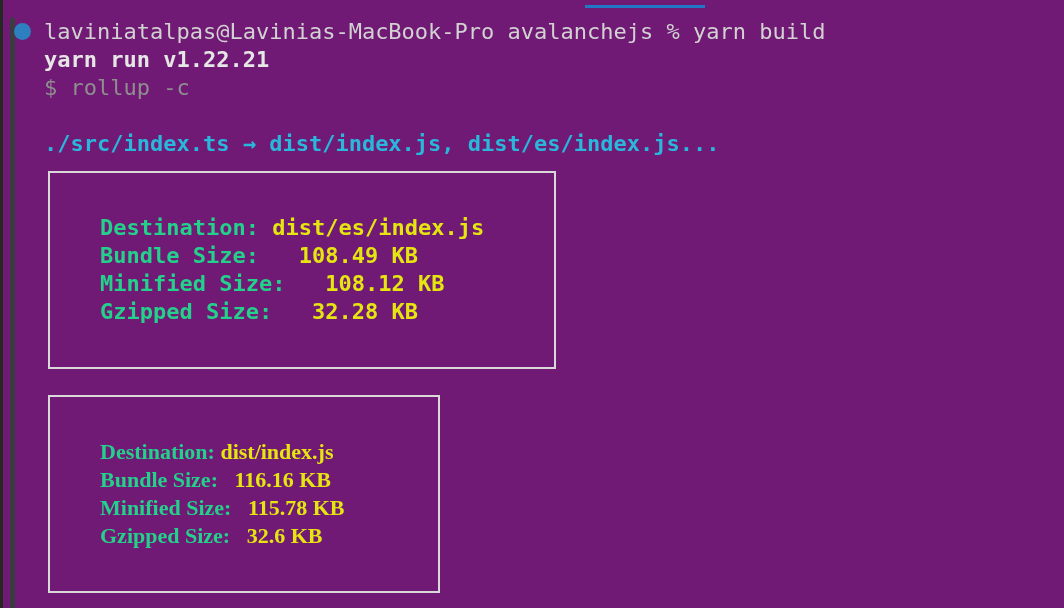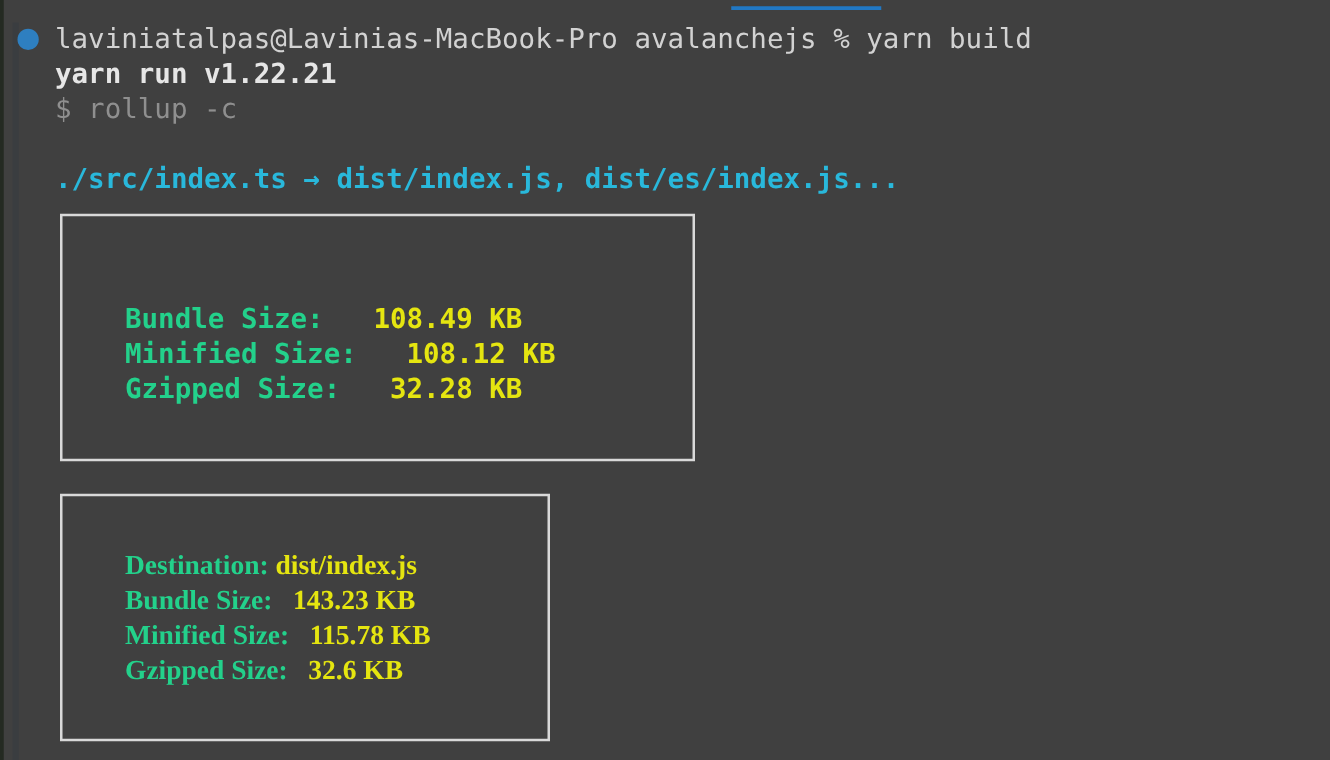"laviniatalpas@Lavinias-MacBook-Pro" .terminal { background: #404040 -> #701a75 }
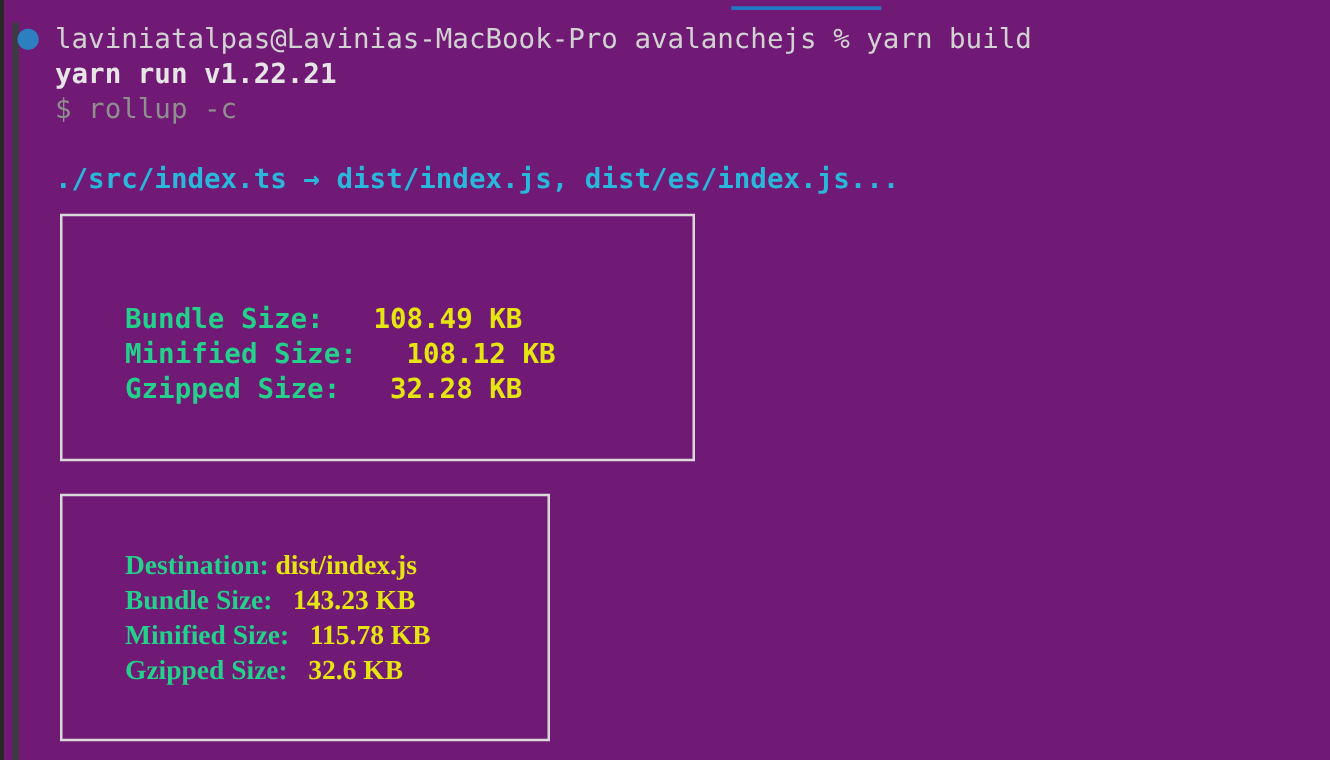"Destination: dist/es/index.js" div.brow { html: none -> <div><span>Destination:</span><span> </span><span>dist/es/index.js</span></div> }
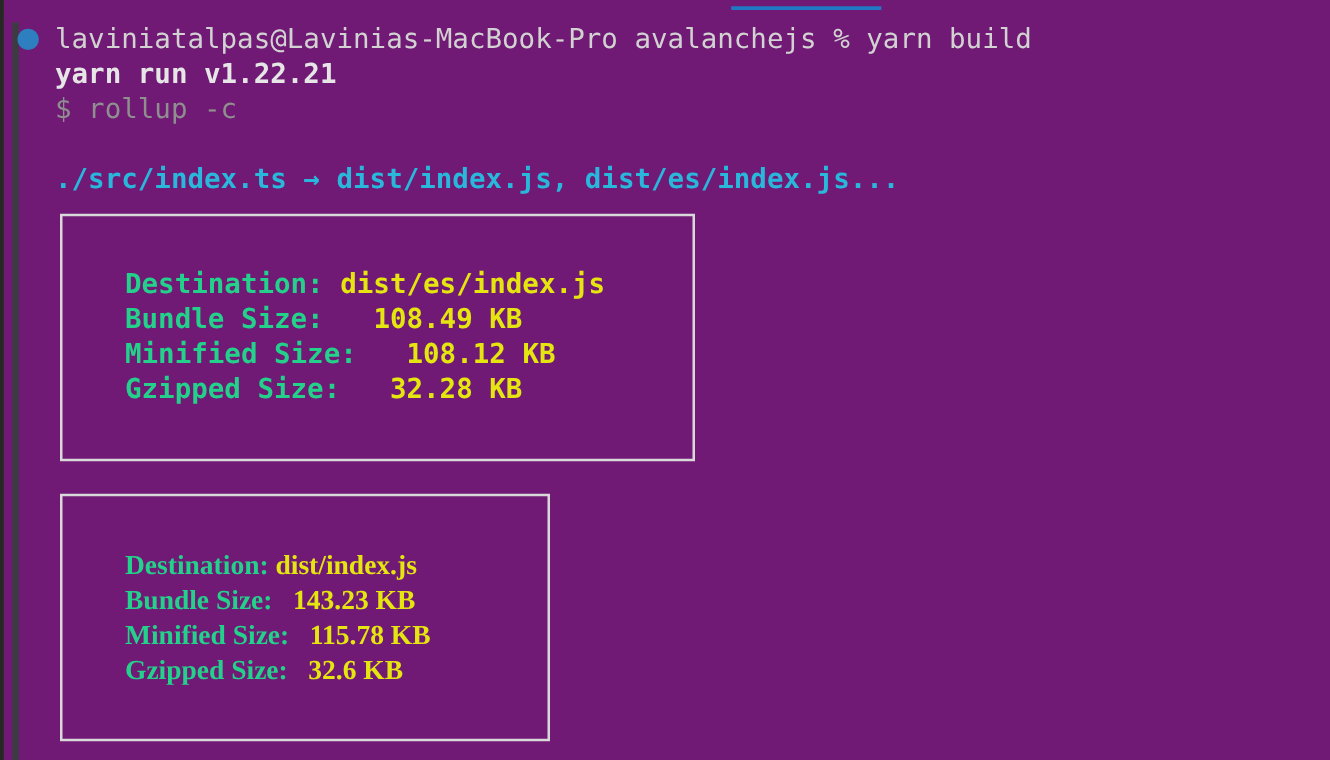"143.23 KB" span.val { text: 143.23 -> 116.16 }
